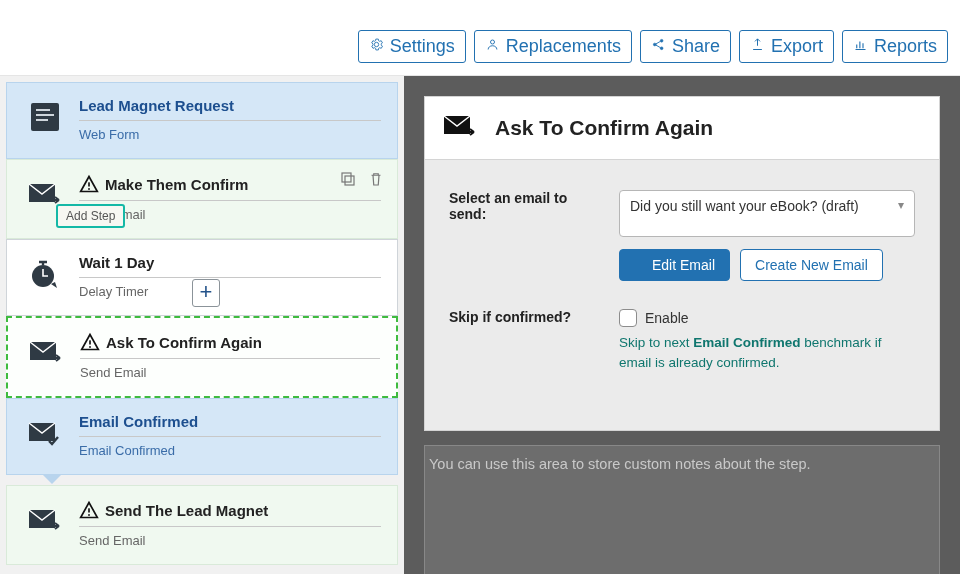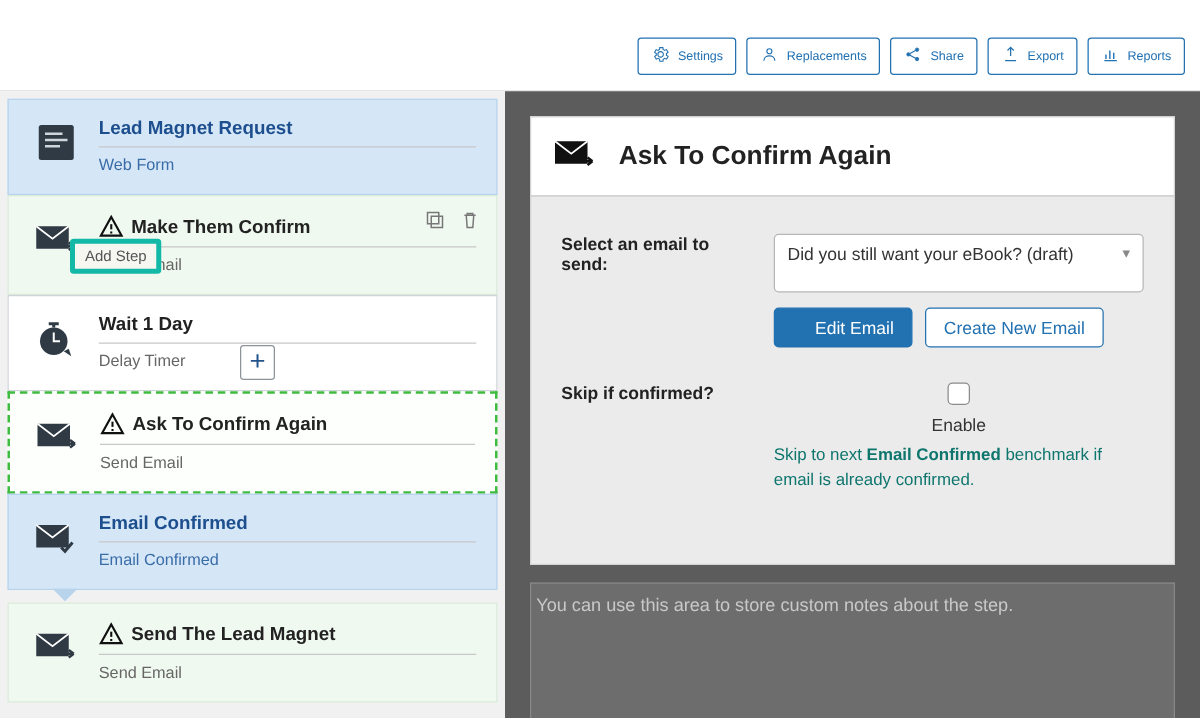"Settings" .toolbar-btn { font-size: 10px -> 18px }
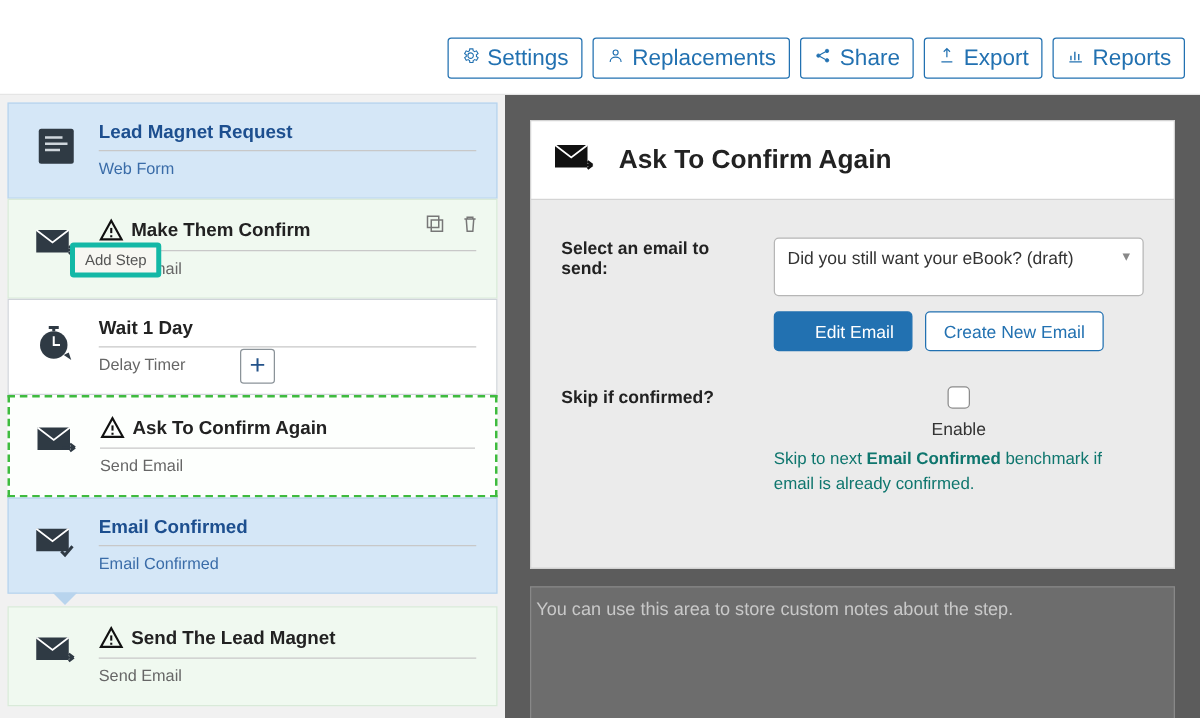"Add Step" .add-chip { border: 4px solid #14b8a6 -> 2px solid #14b8a6; top: 118px -> 128px }
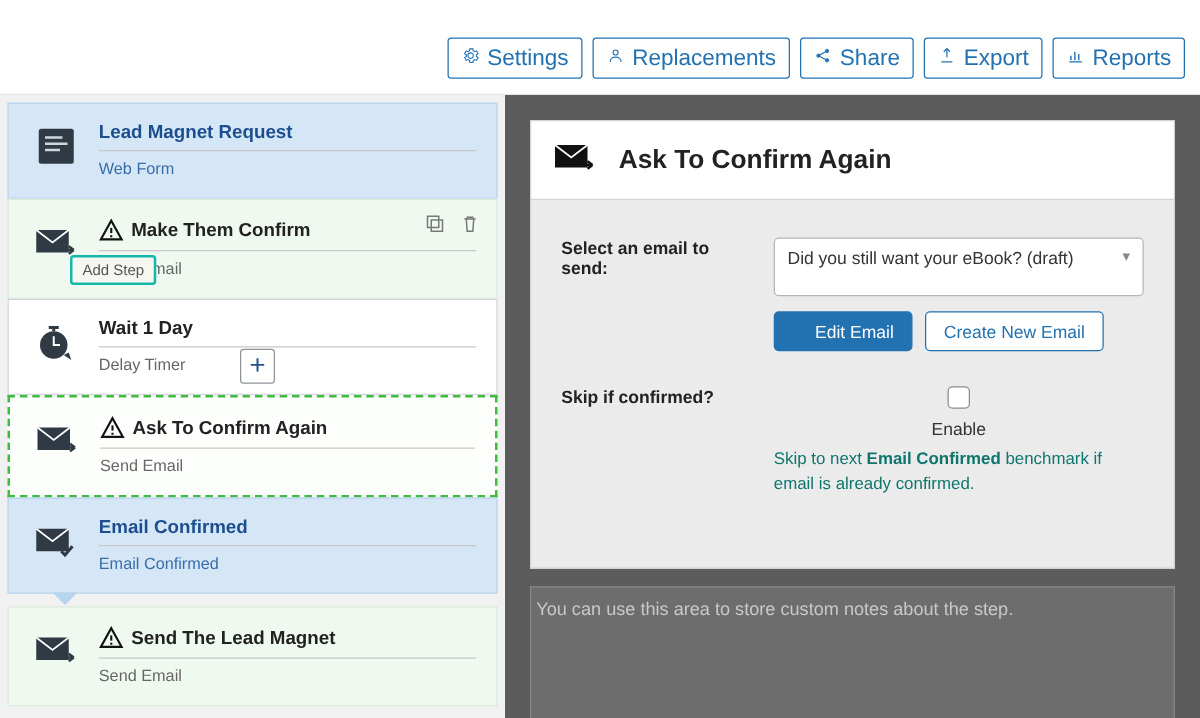"Enable" .checkbox-row { flex-direction: column -> none }
